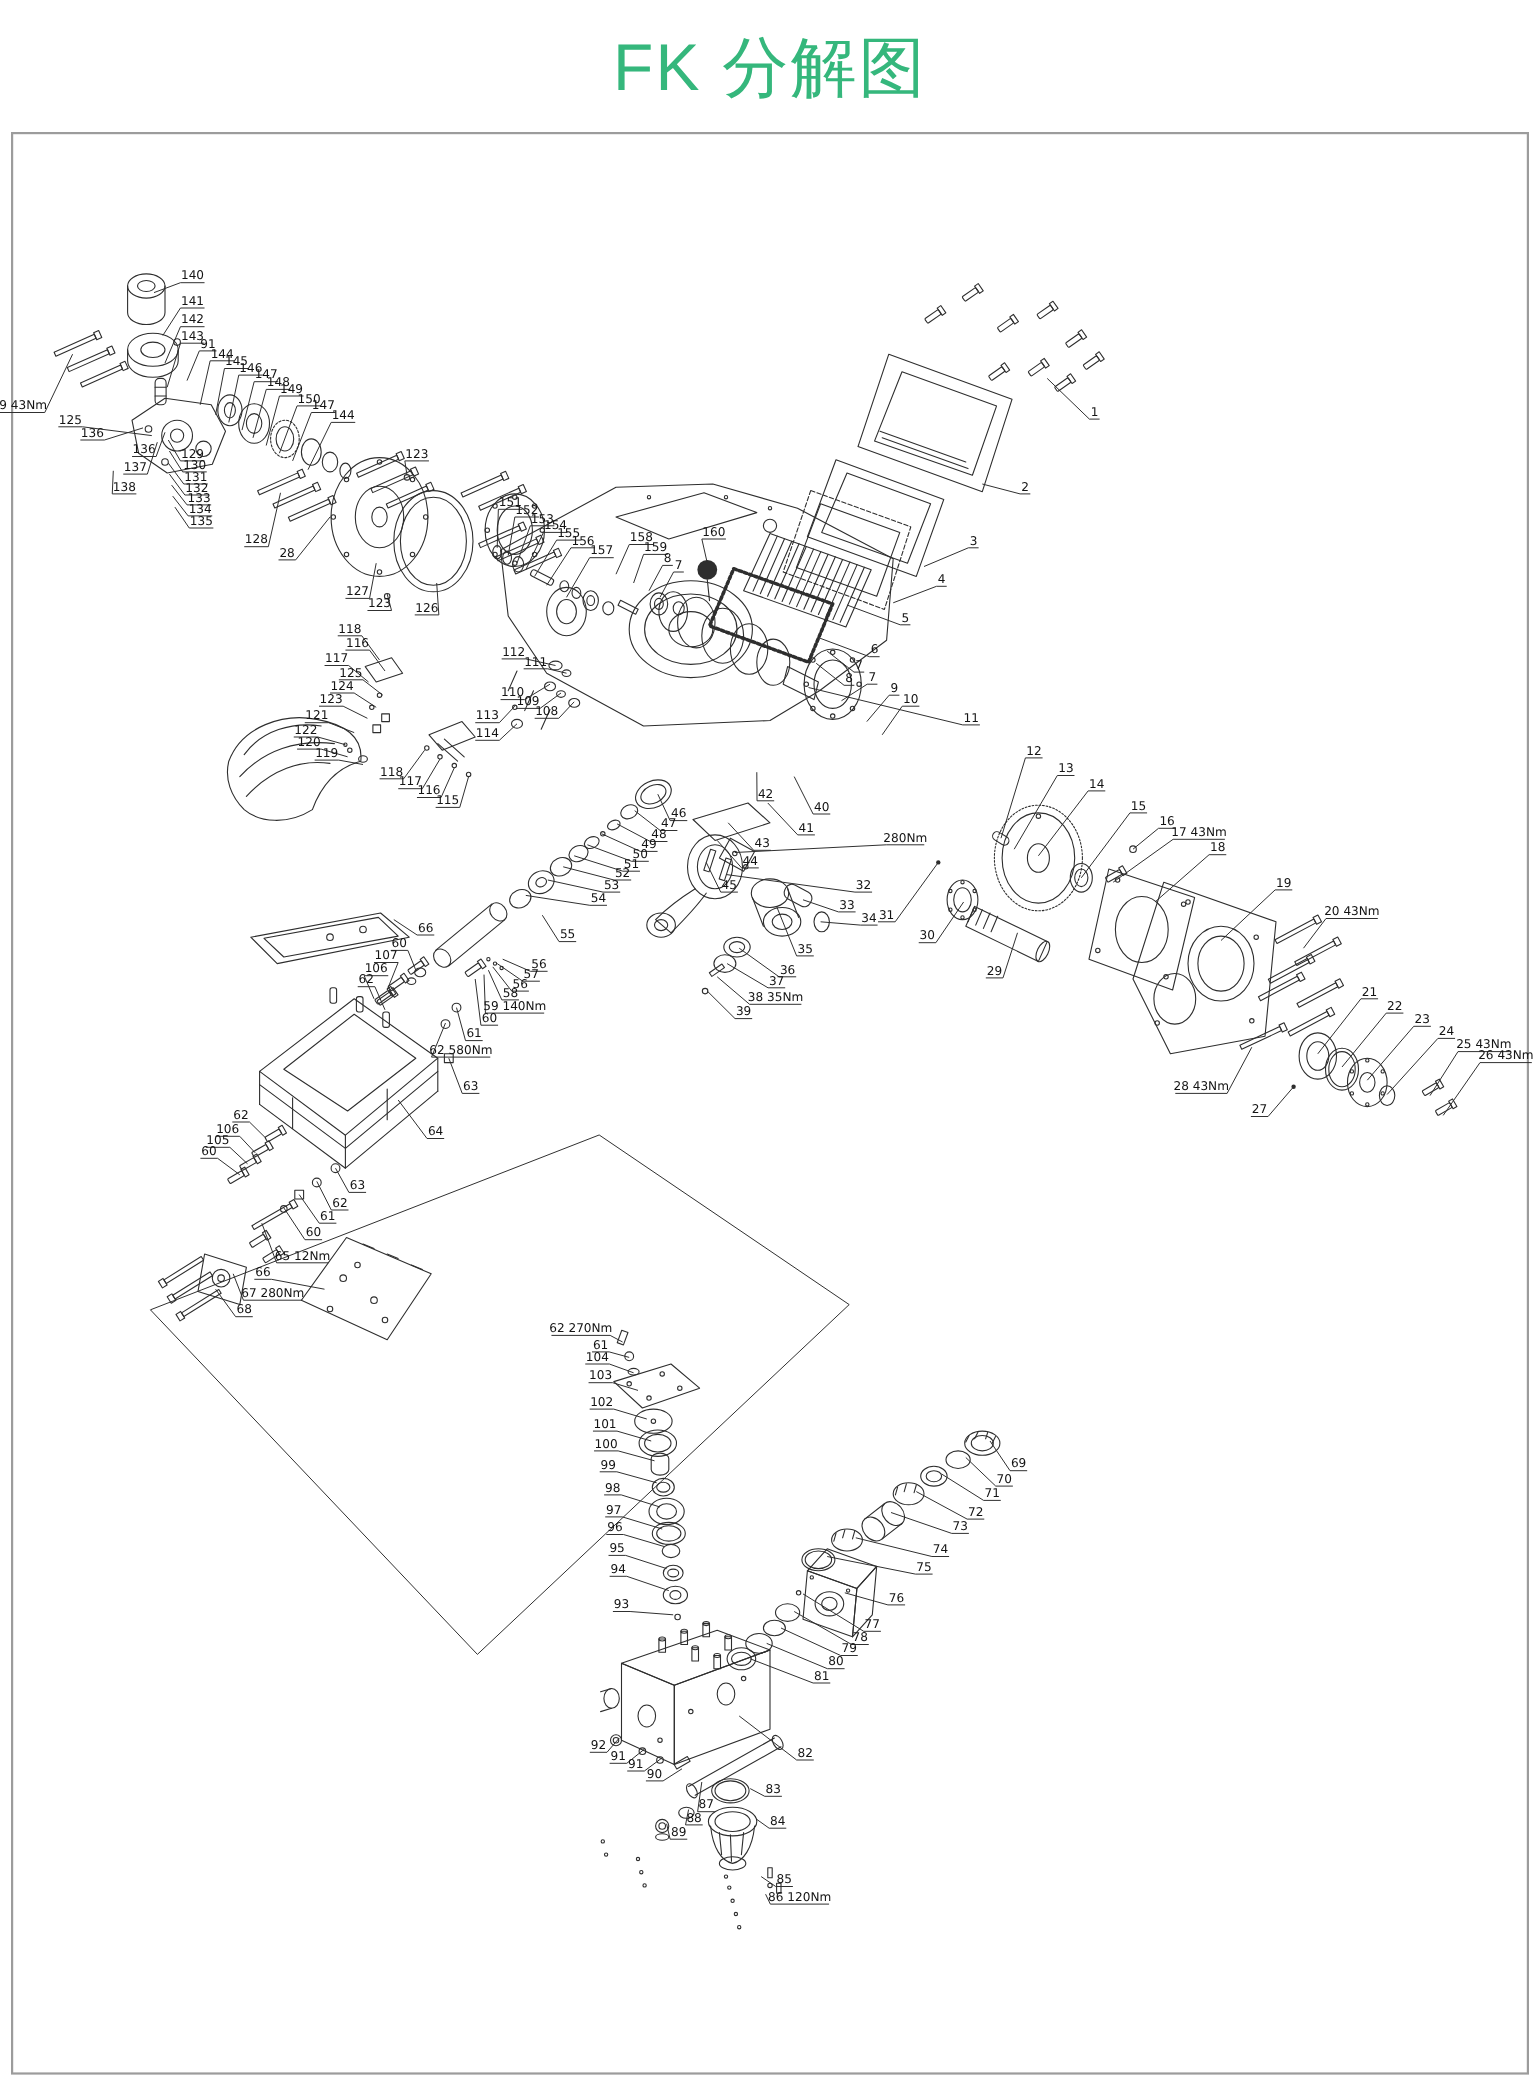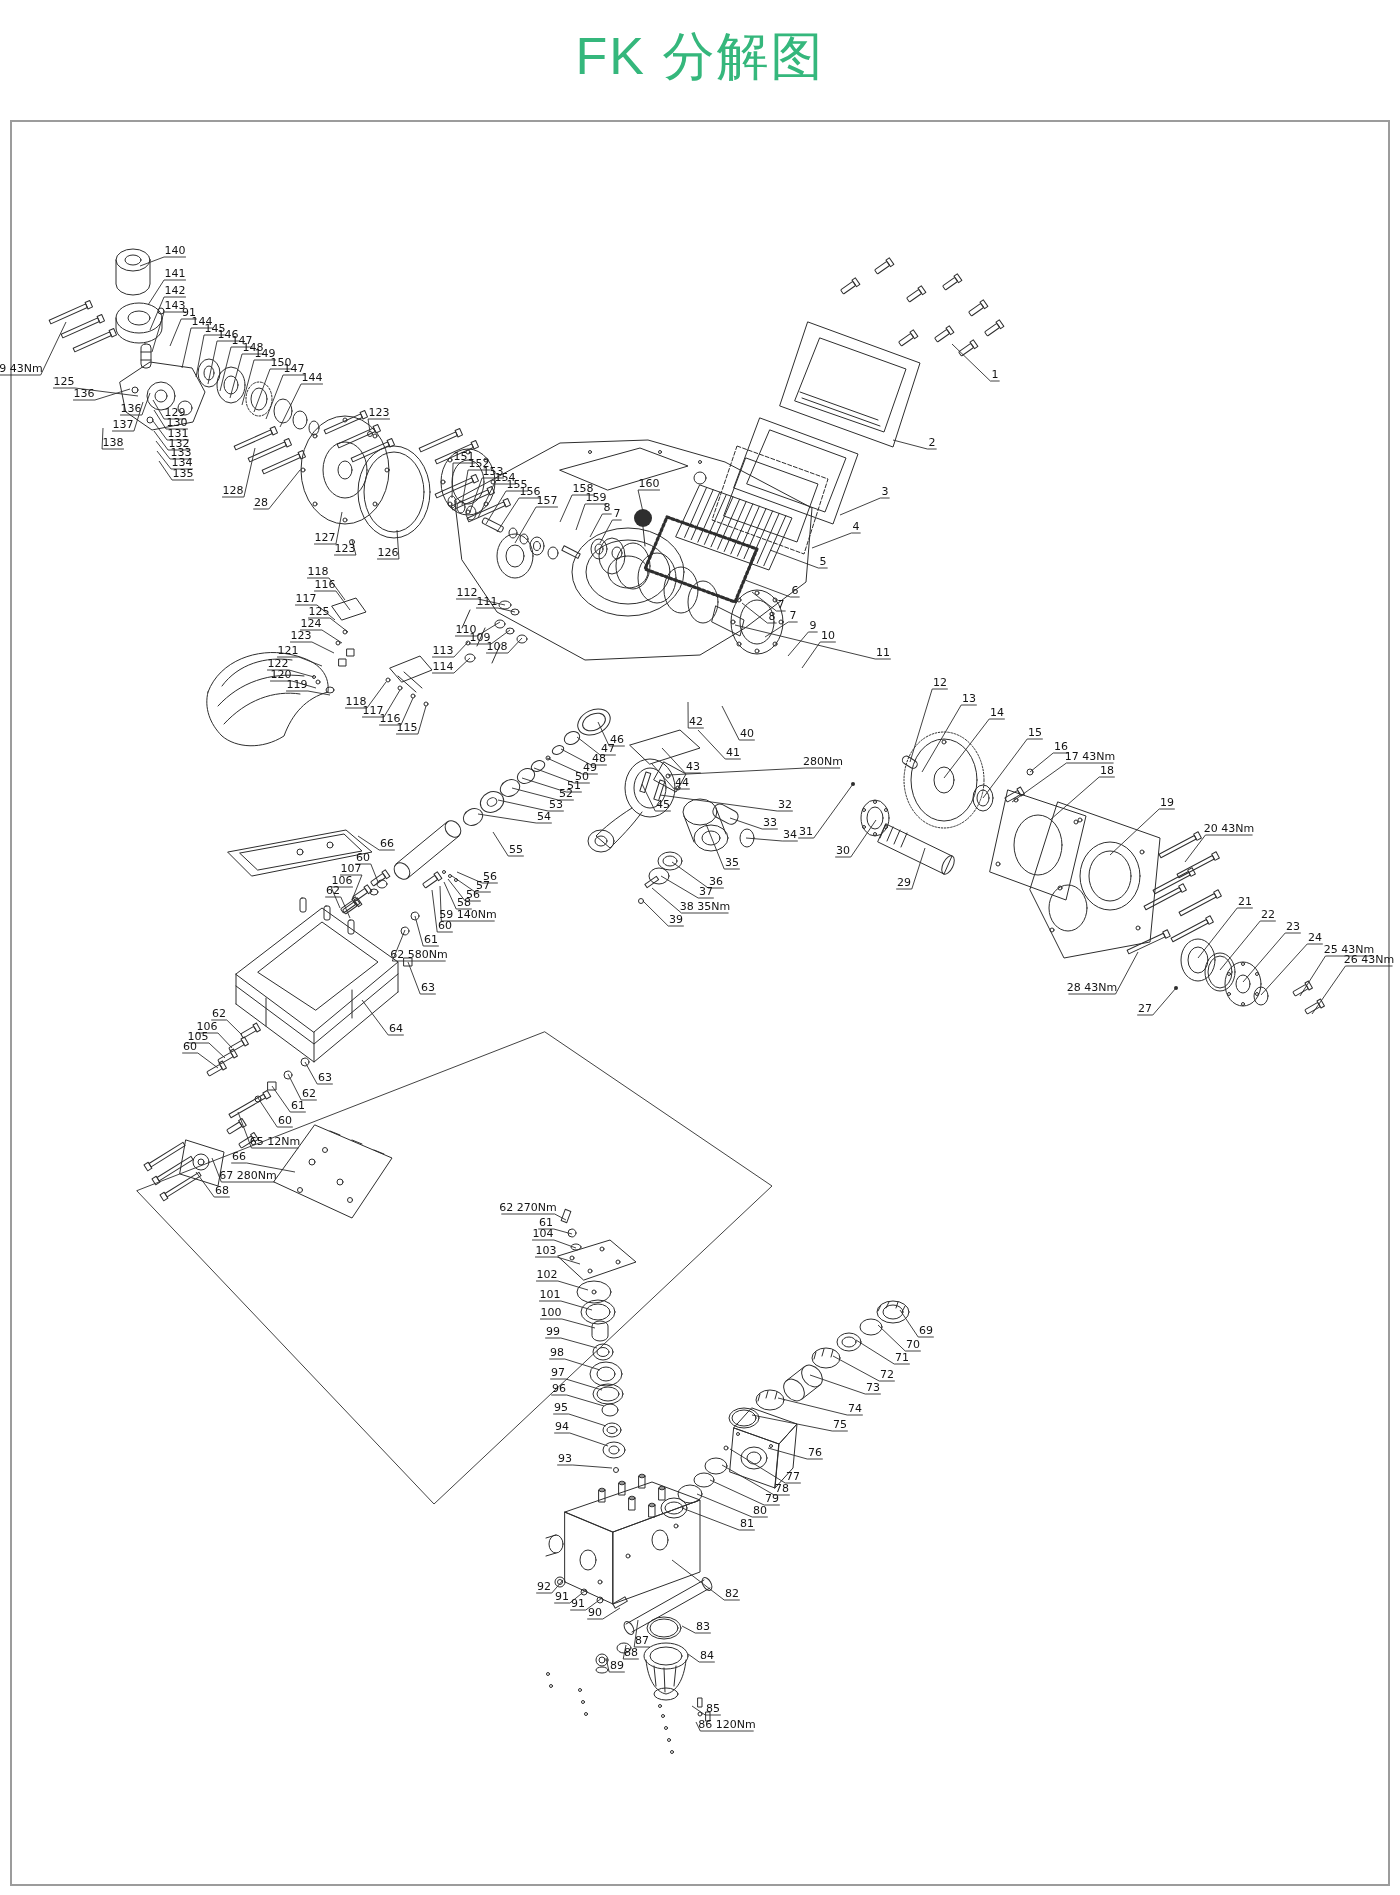"FK 分解图" .page-title { font-size: 52px -> 60px }
